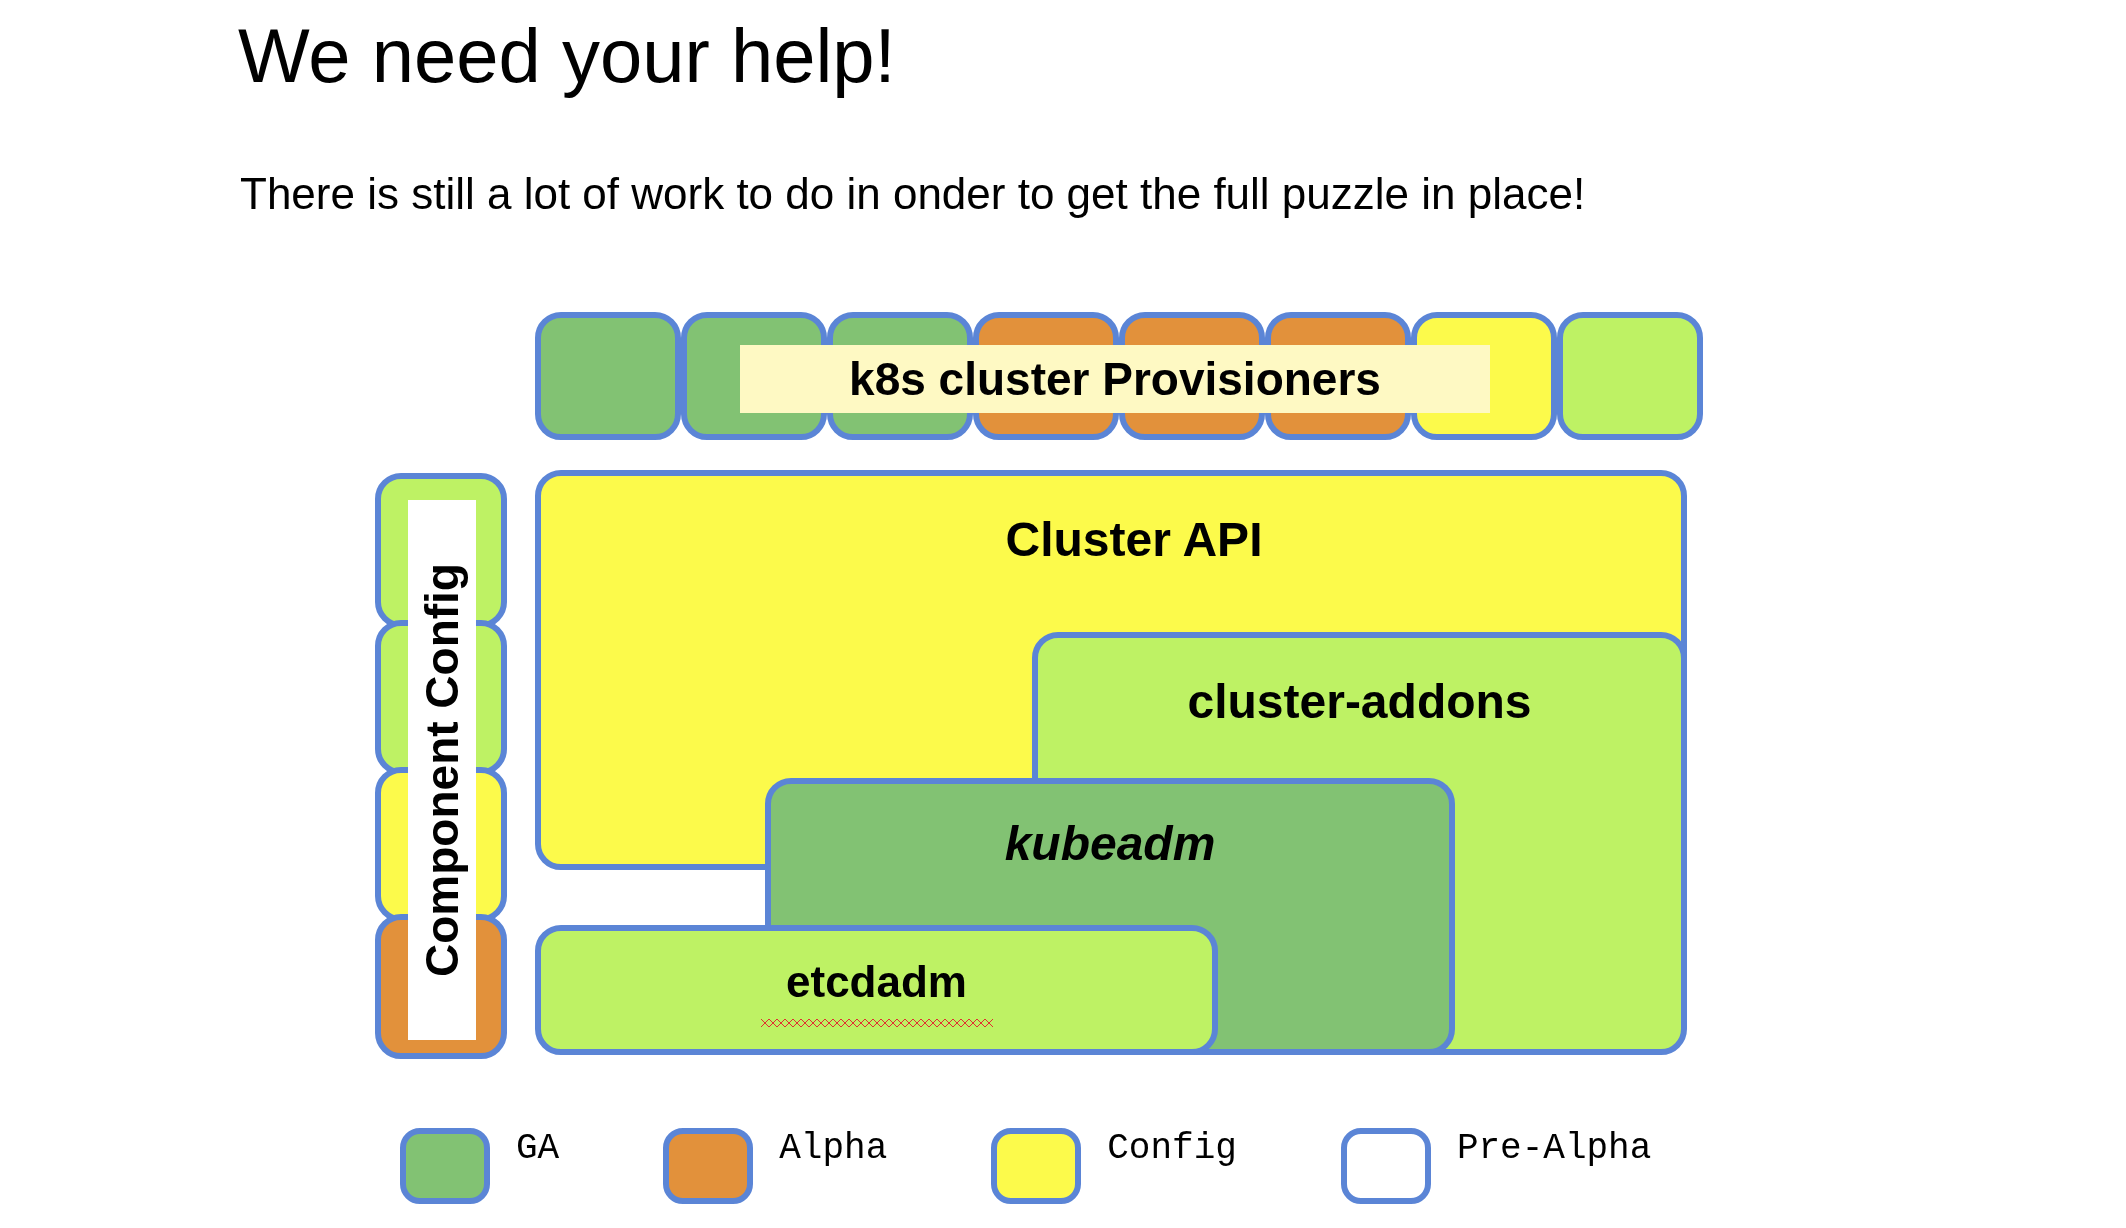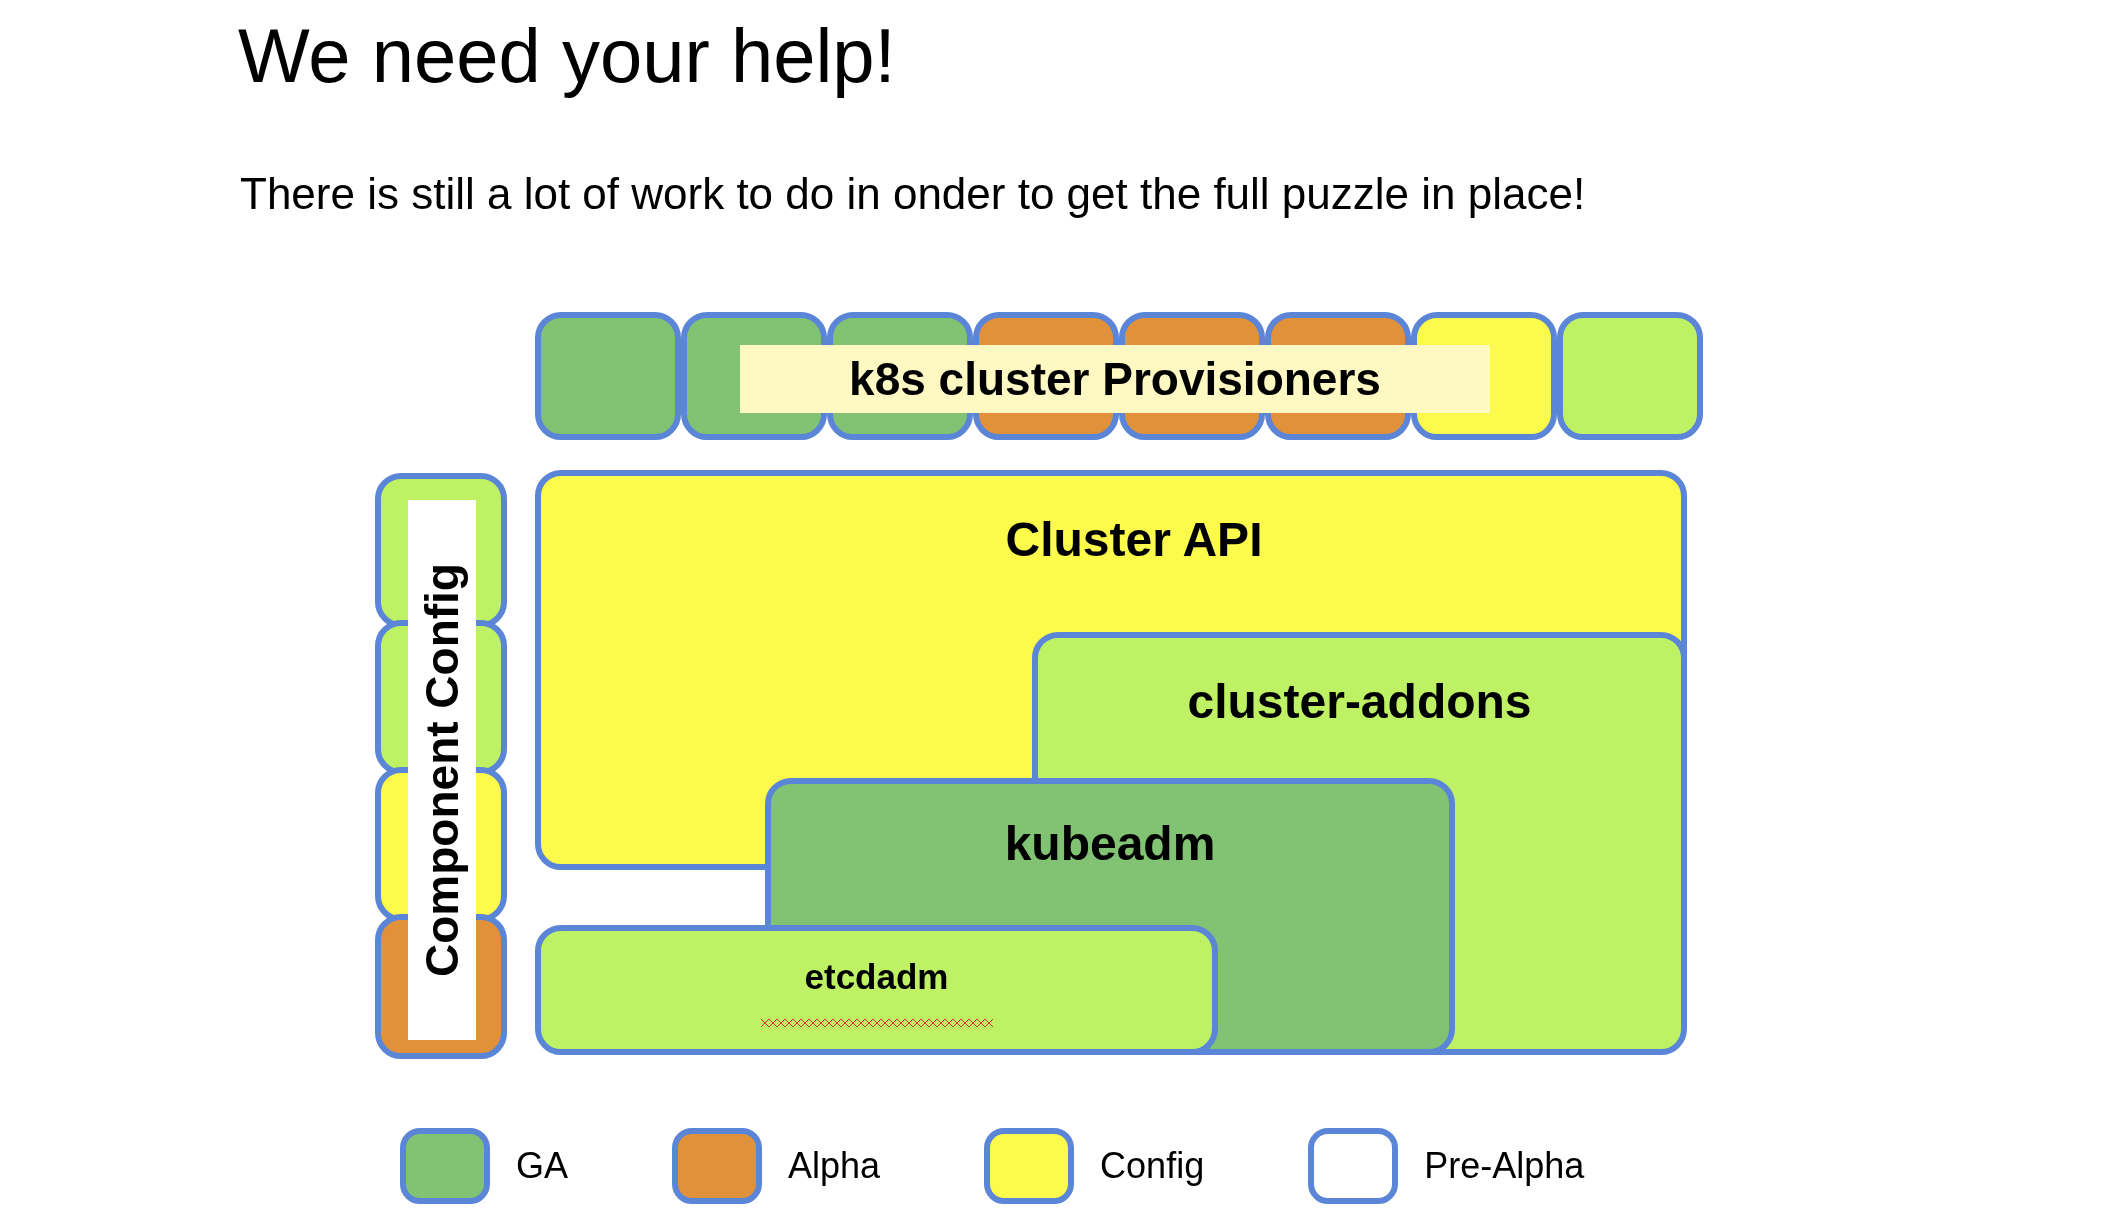"kubeadm" #kubeadm { font-style: none -> italic }
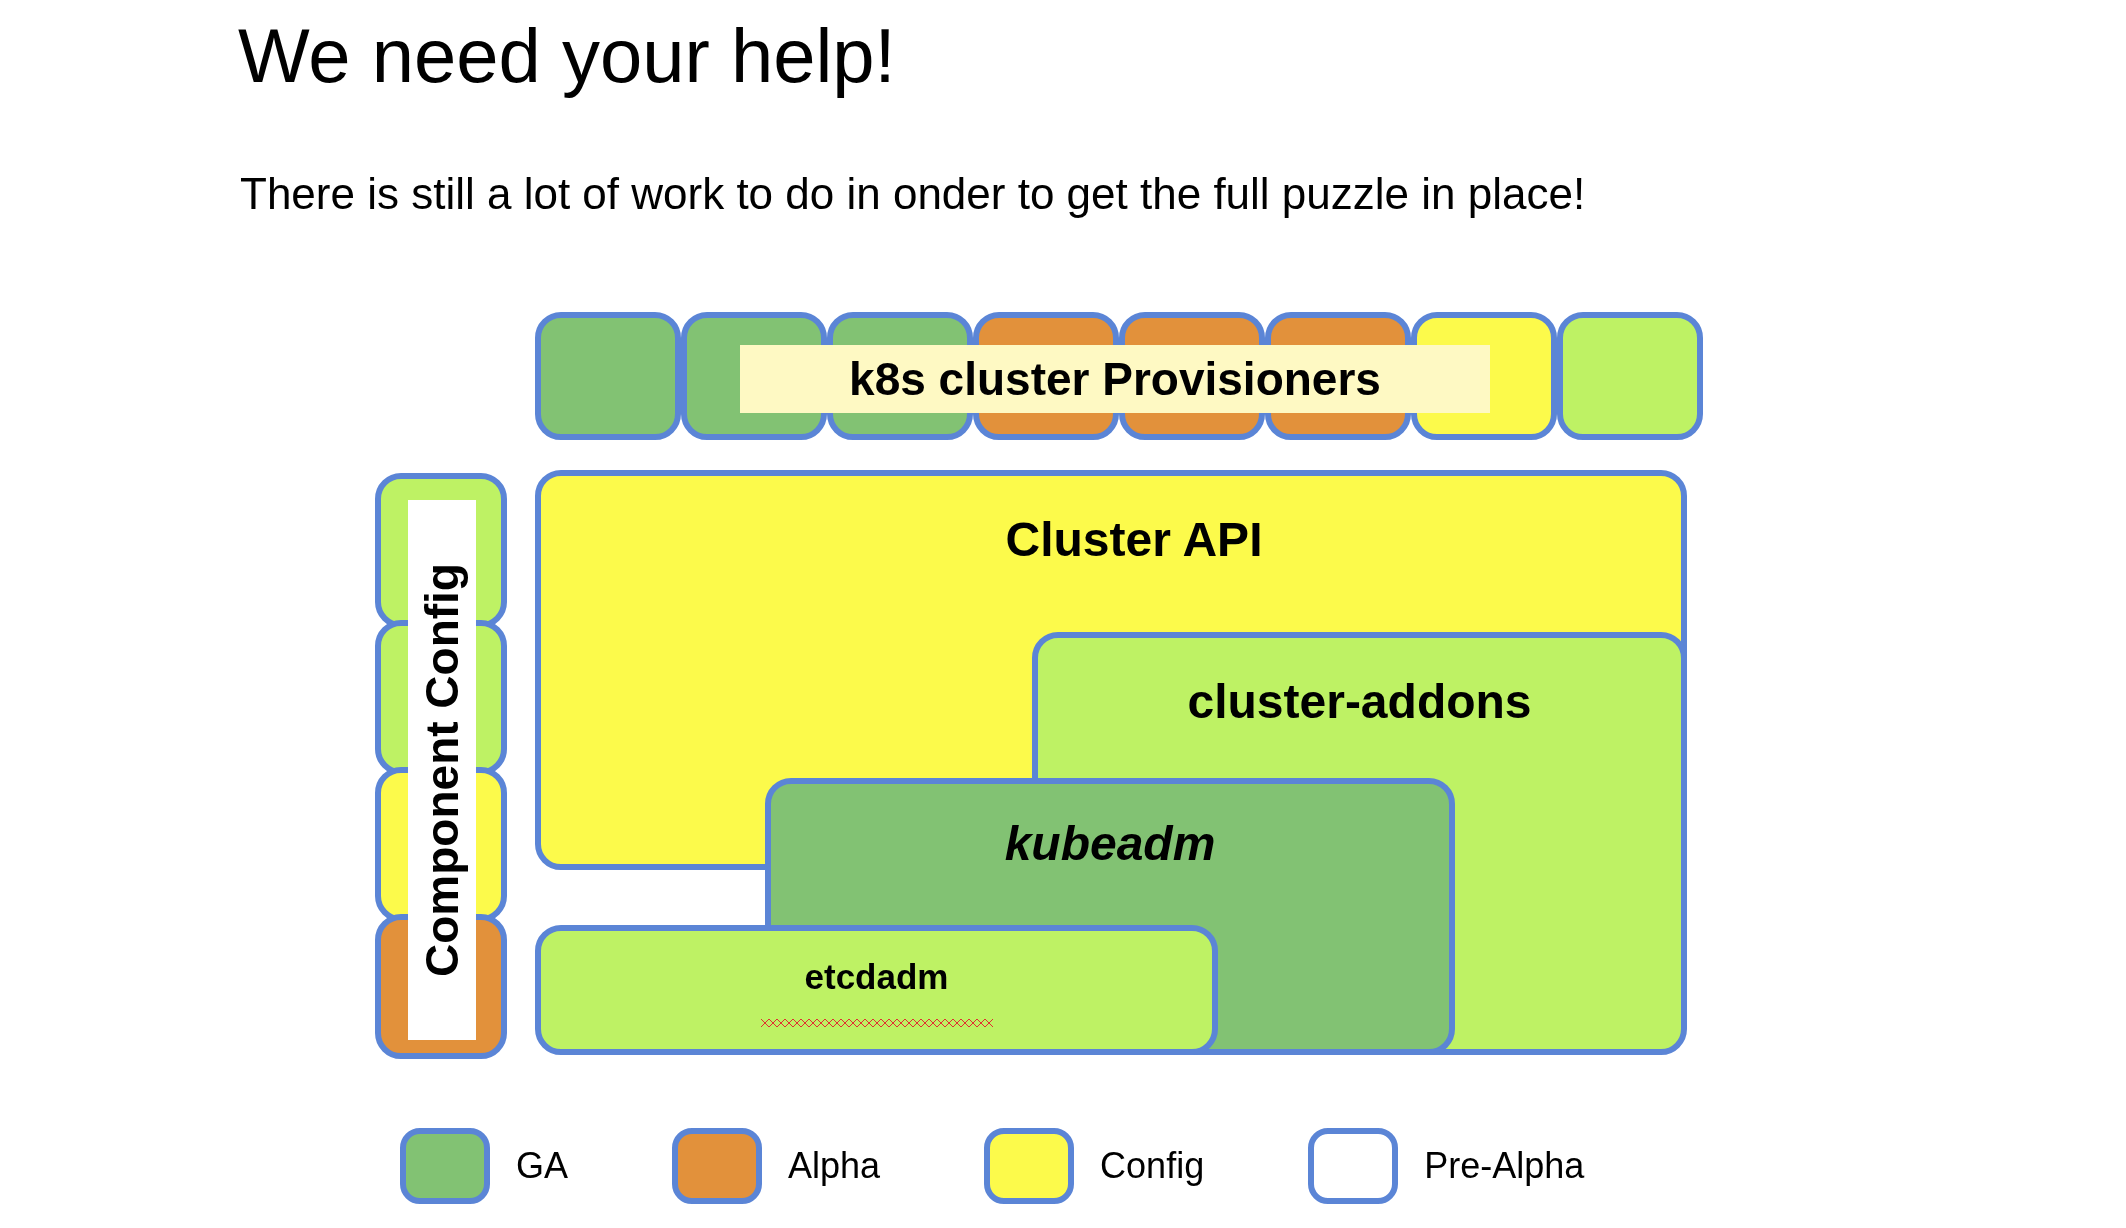"etcdadm" #etcdadm-label { font-size: 35px -> 44px }
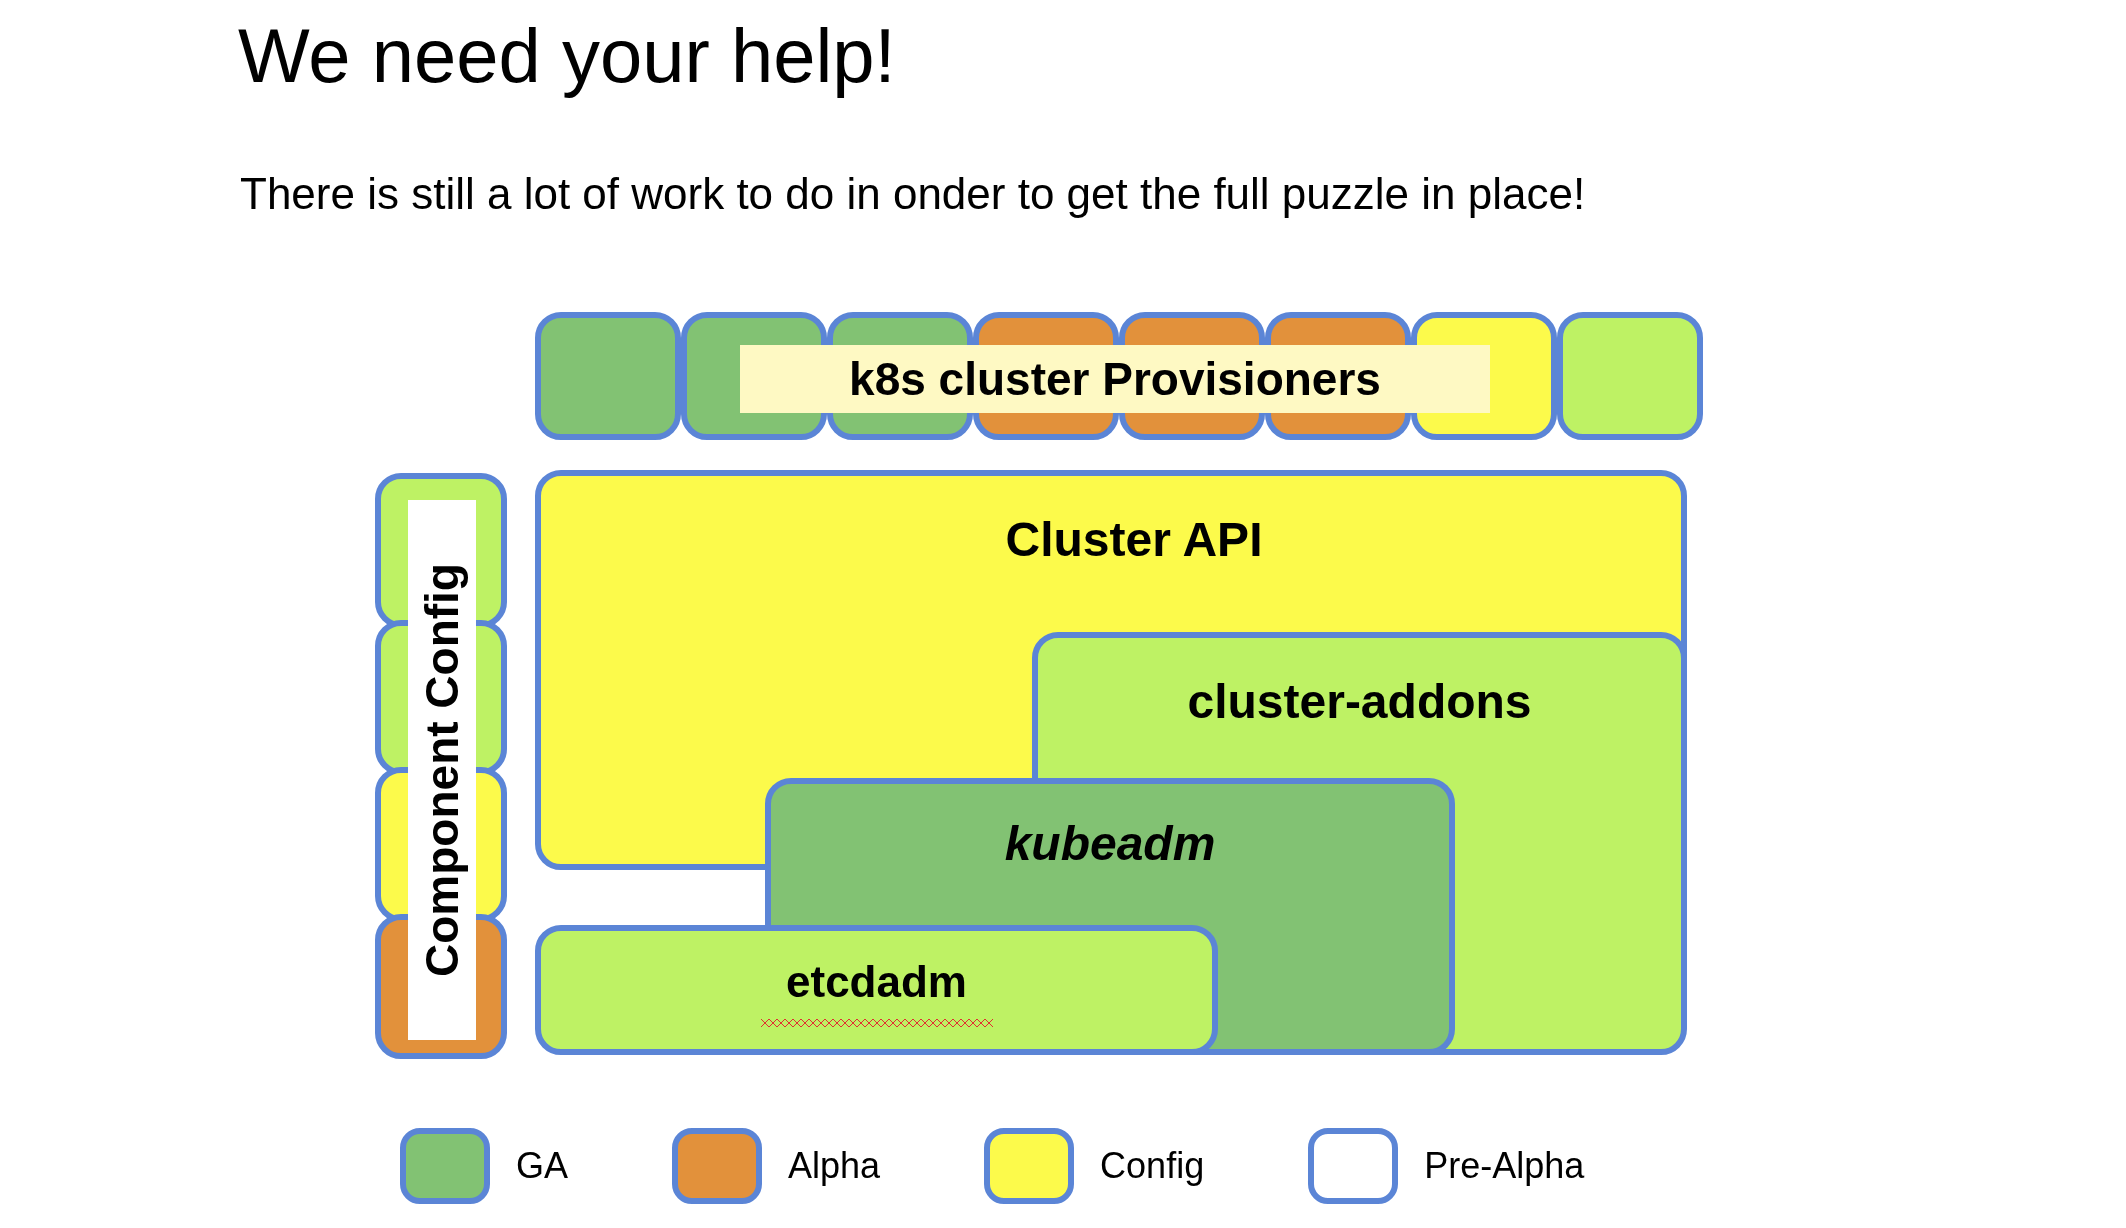"GA" .legend-item { align-items: center -> flex-start; font-family: none -> Liberation Mono, monospace }
